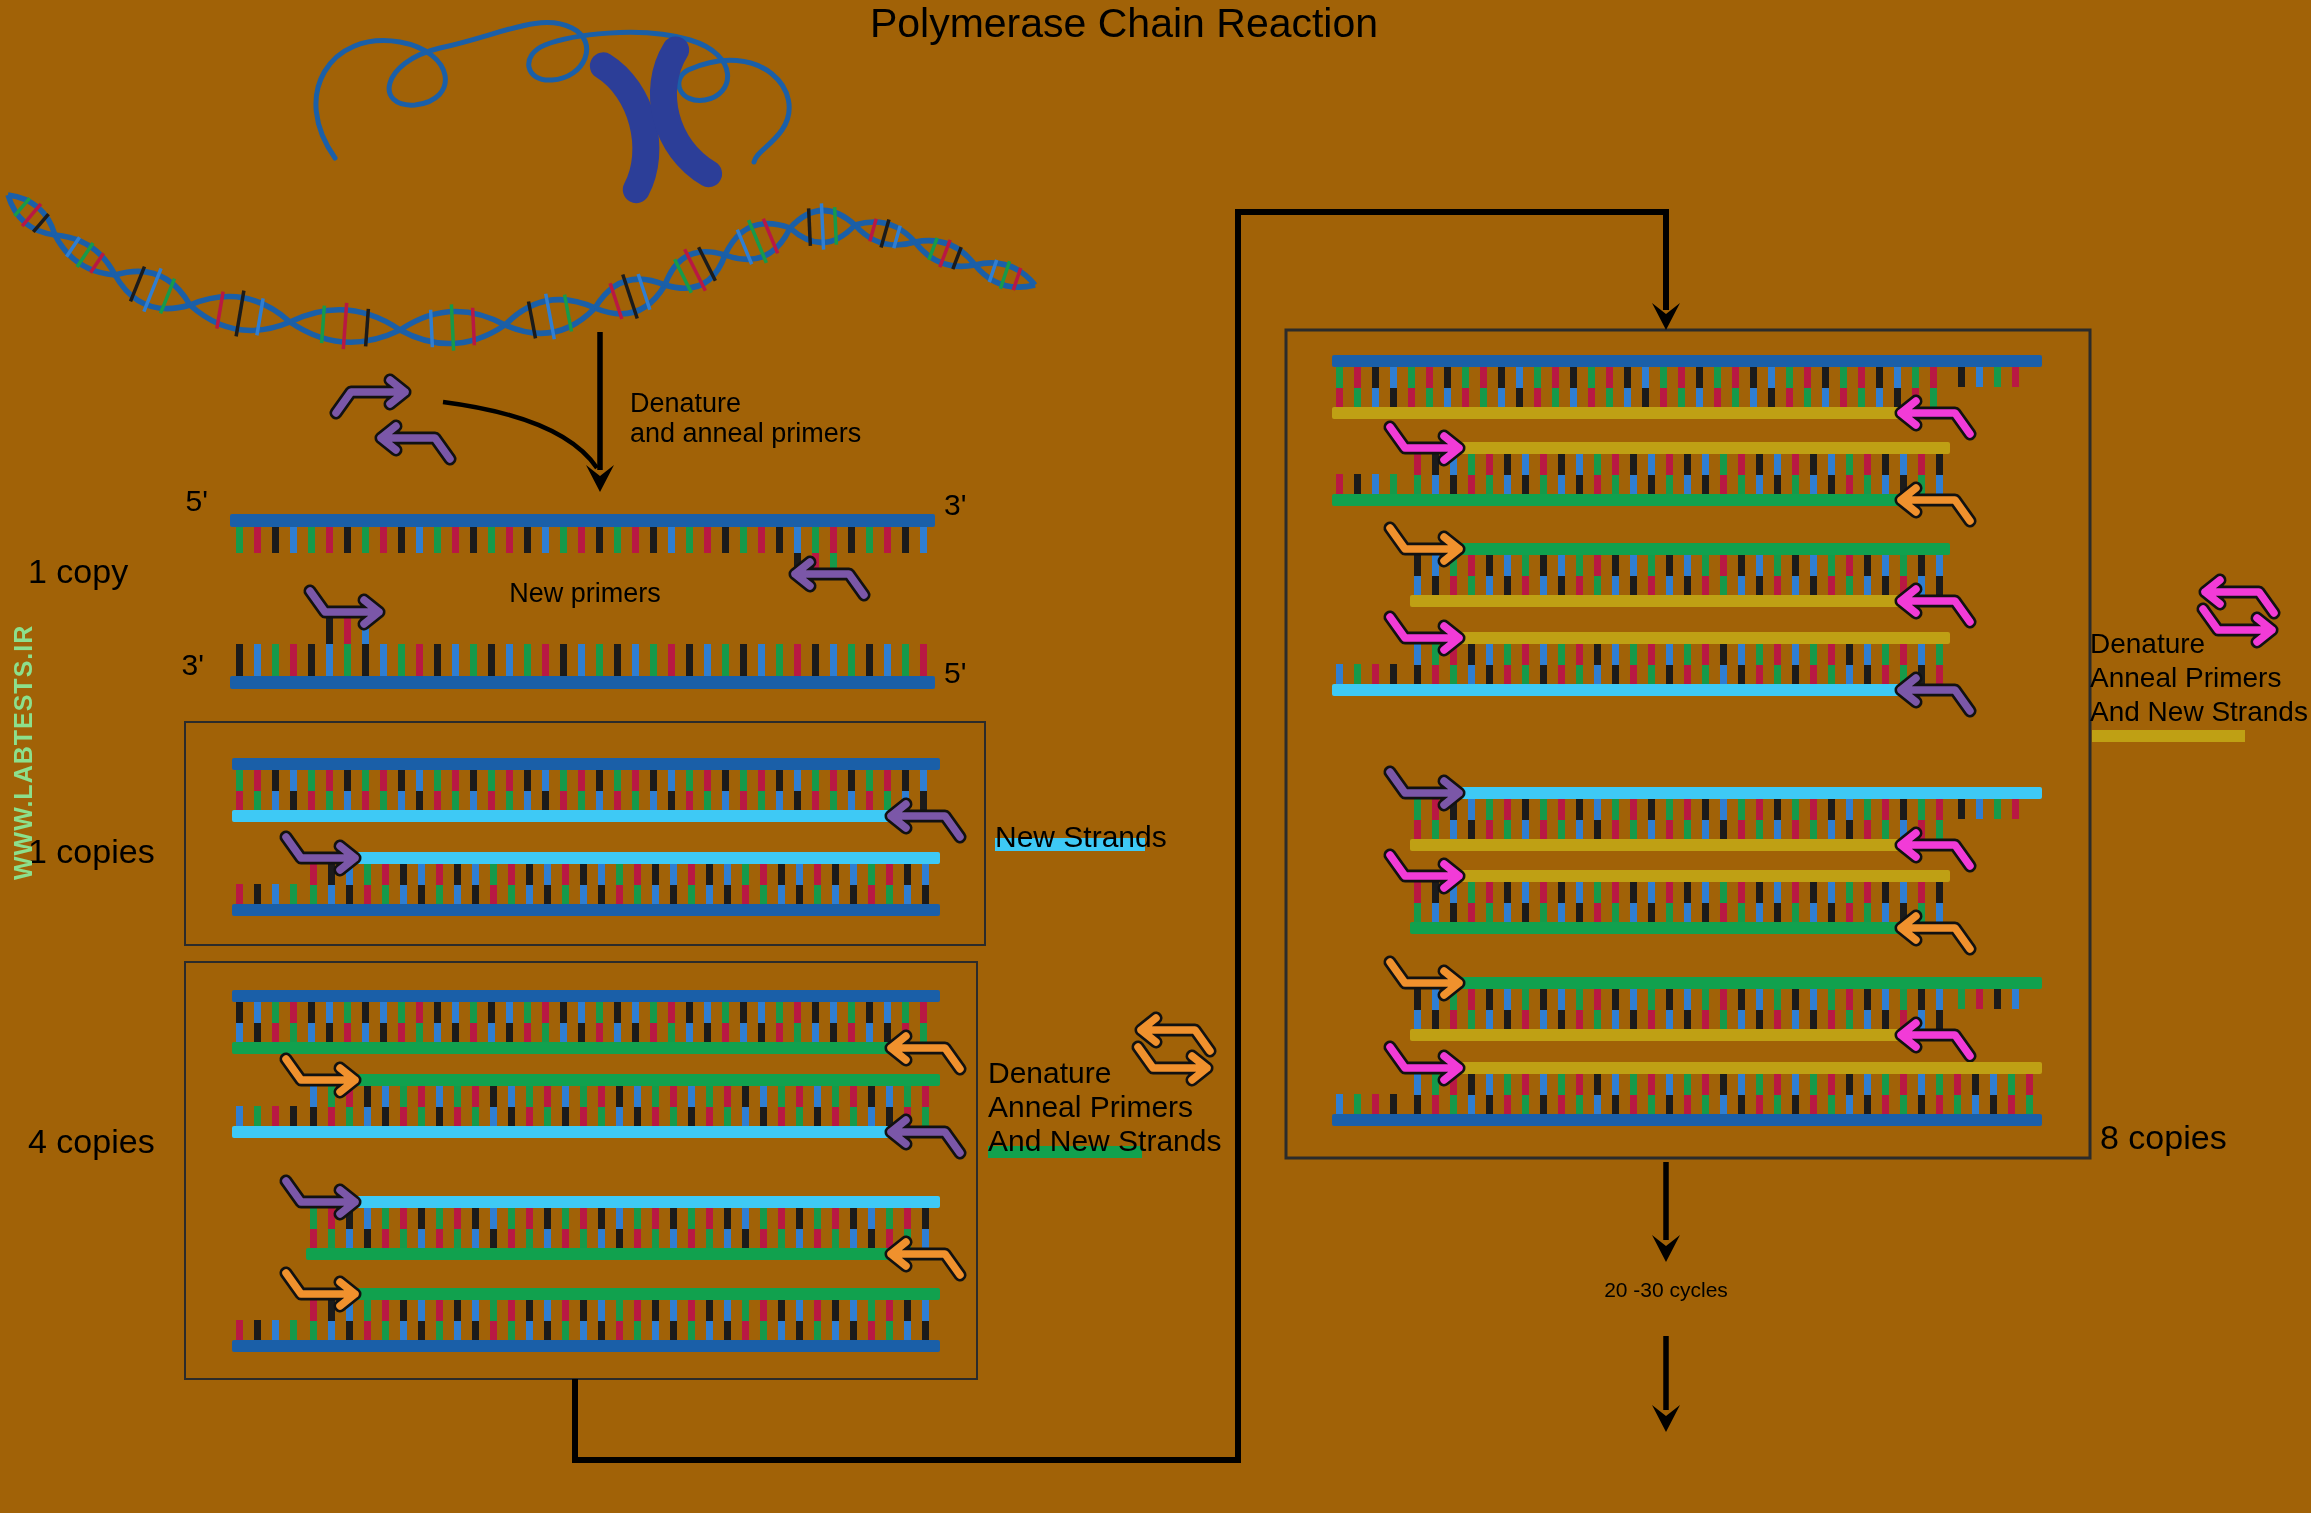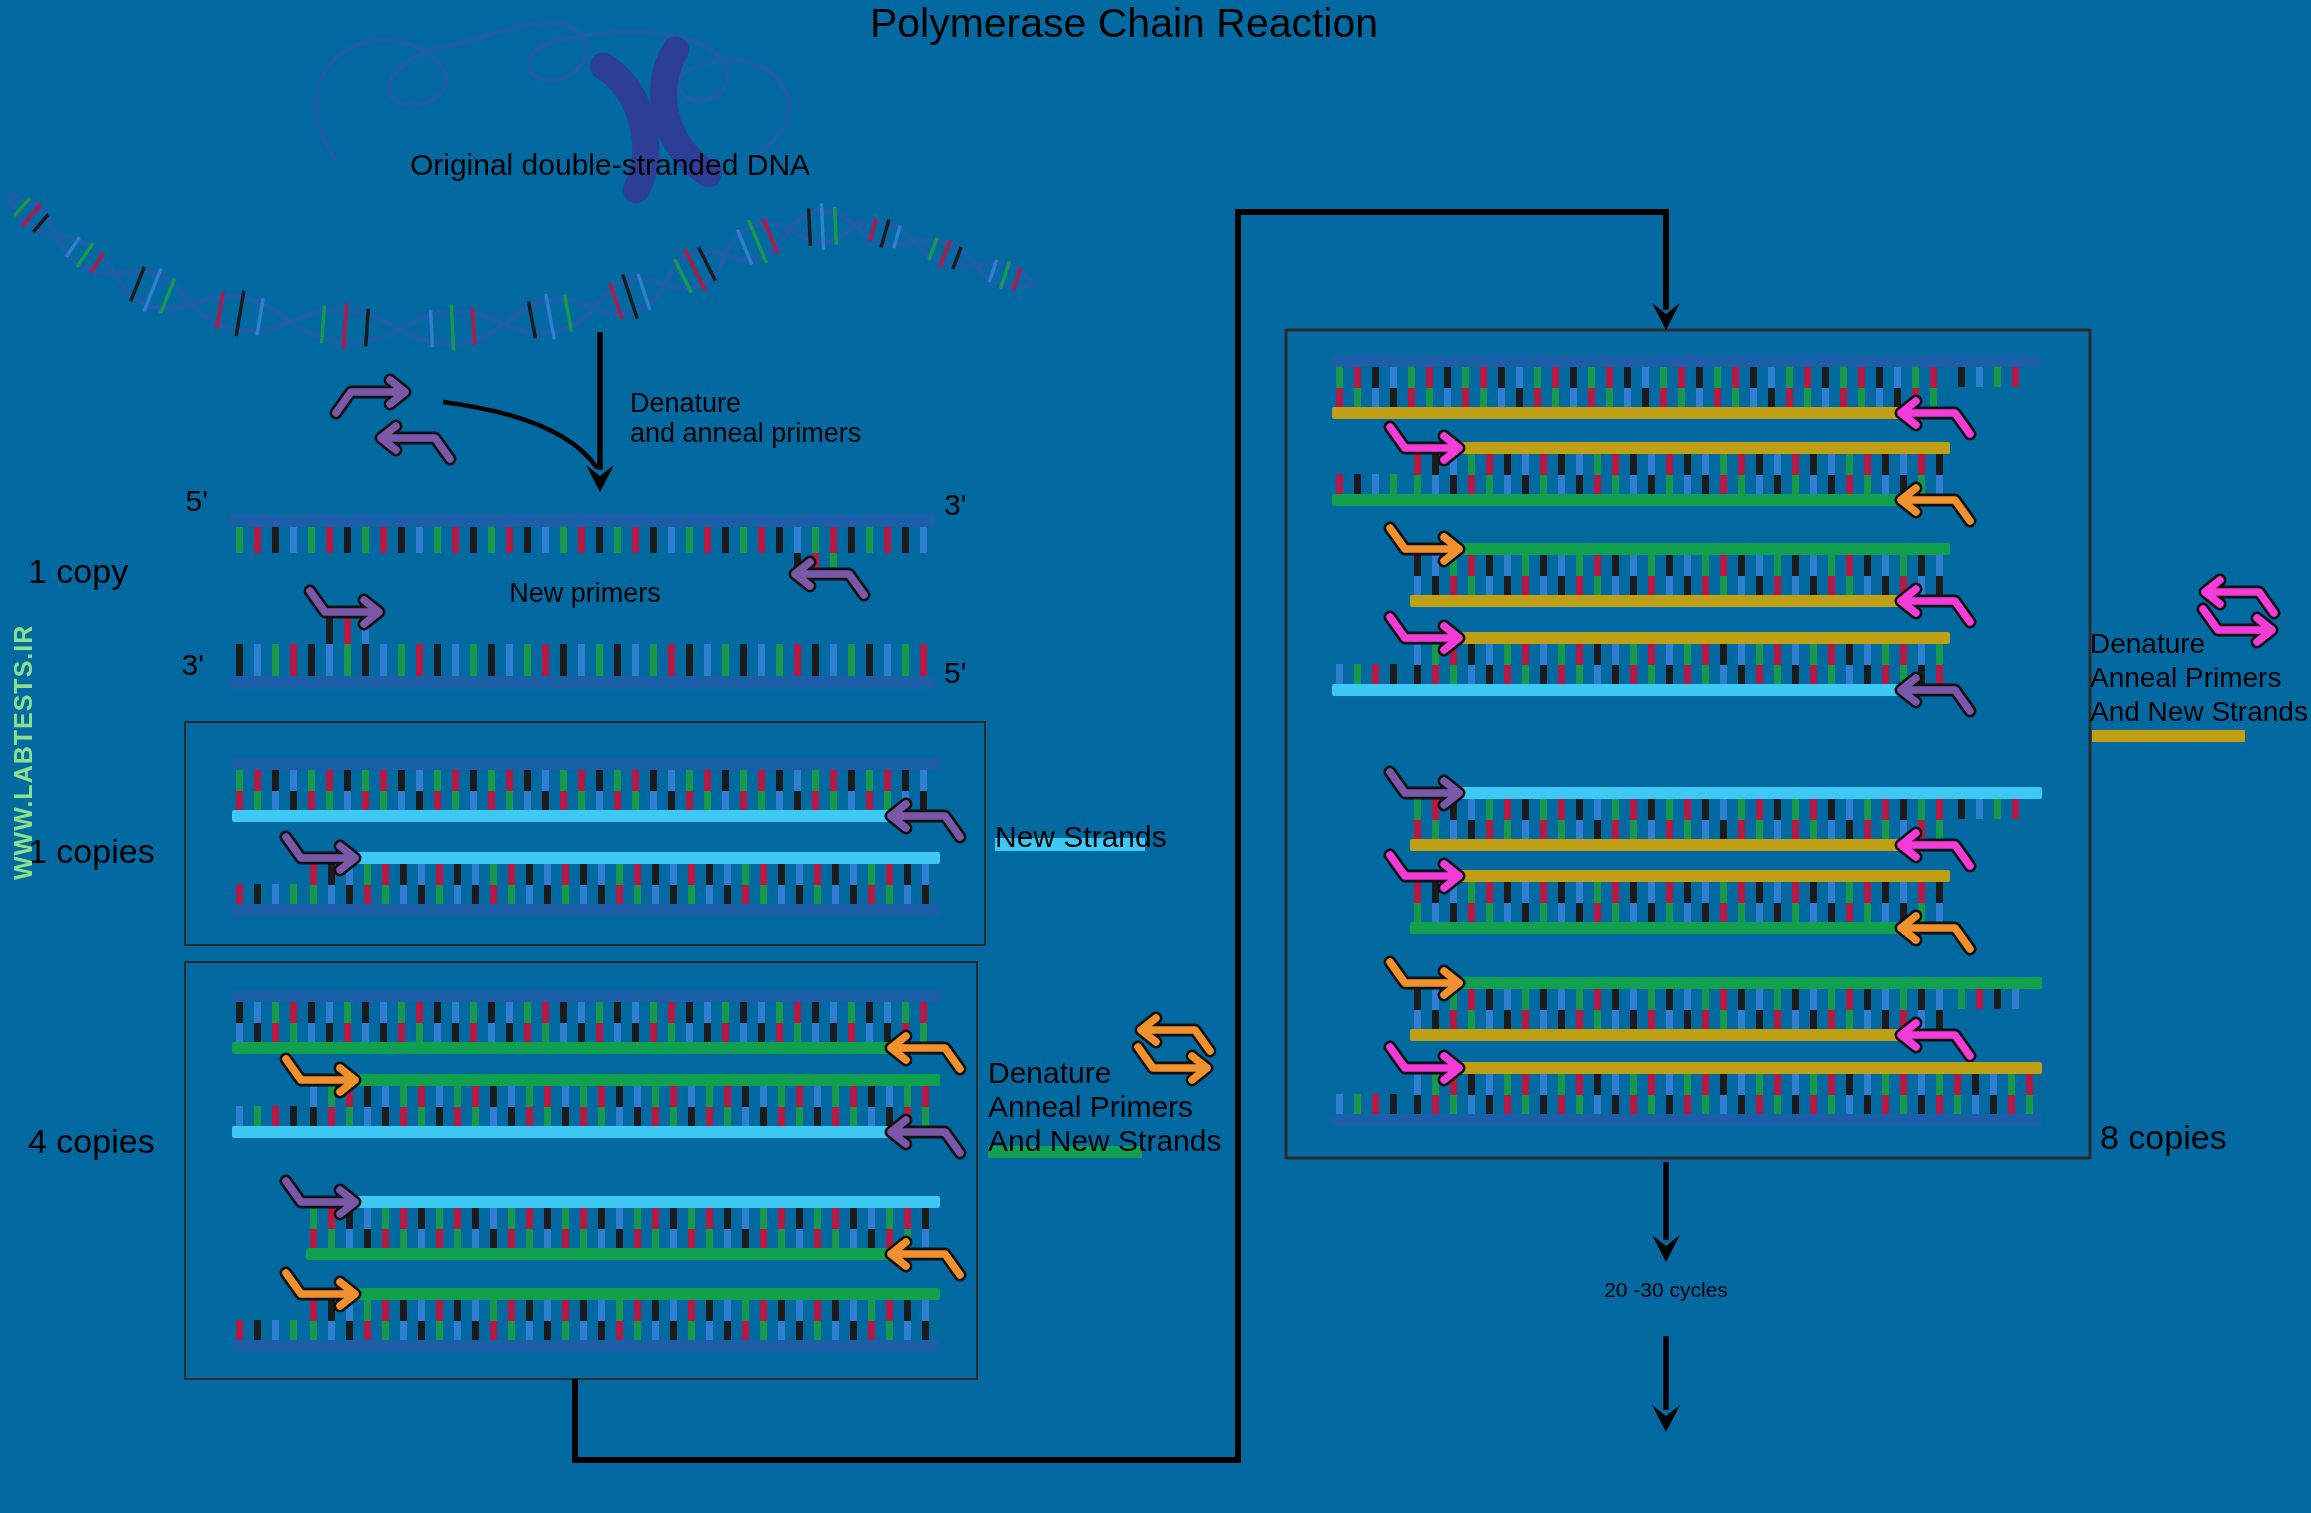"Polymerase Chain Reaction" .canvas { background: #0369a1 -> #a16207 }
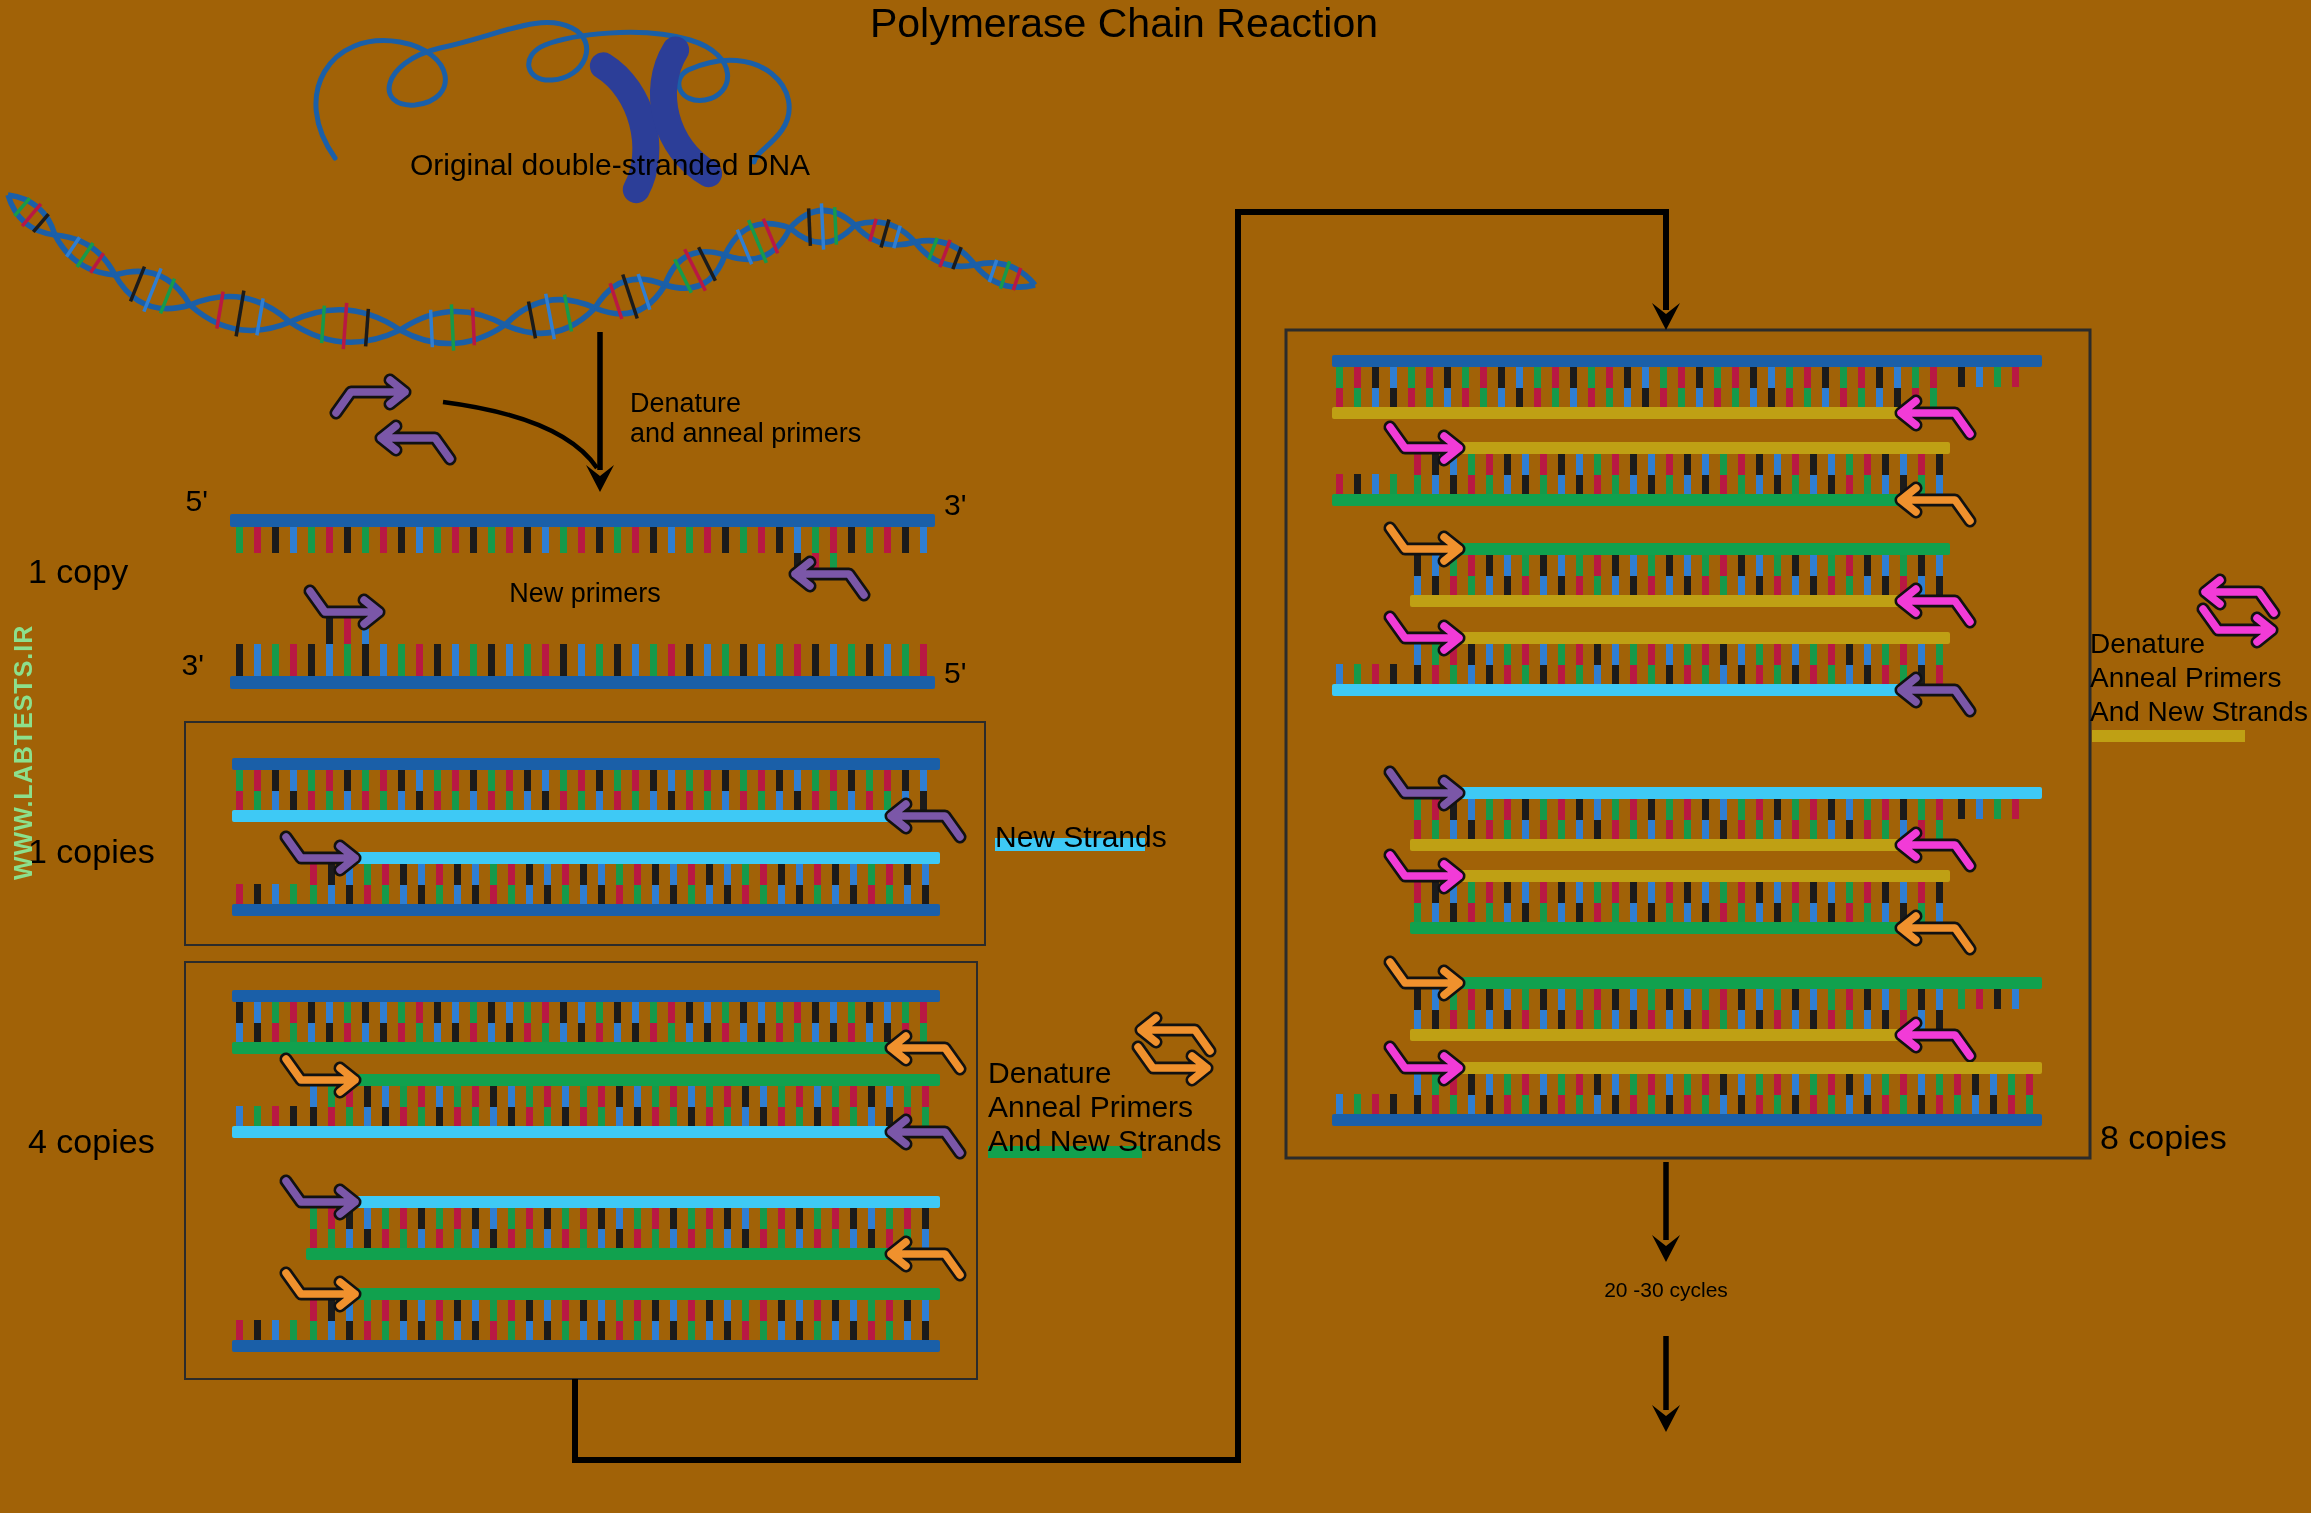"Original double-stranded DNA" div.txt { html: <div>Original double-stranded DNA</div> -> none }
